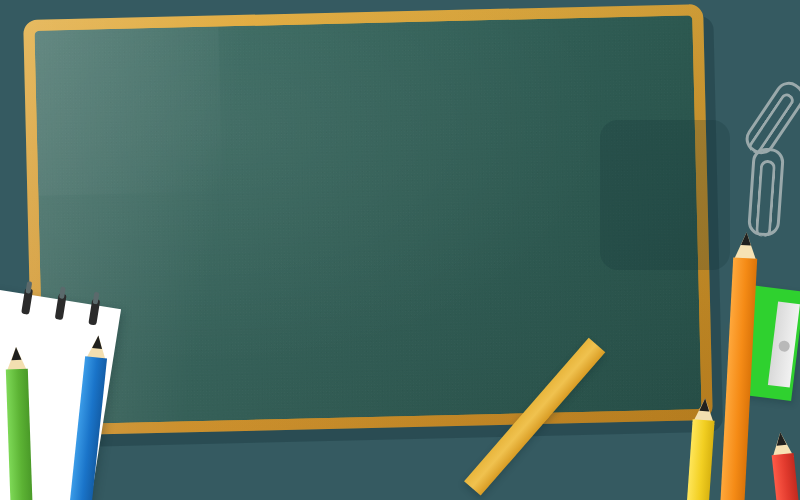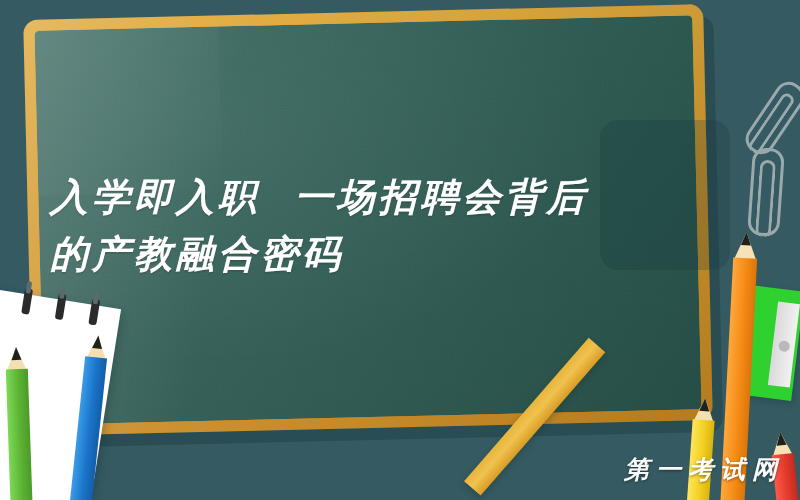"入学即入职 一场招聘会背后的产教融合密码" div.headline { html: <div>入学即入职 一场招聘会背后的产教融合密码</div> -> none }
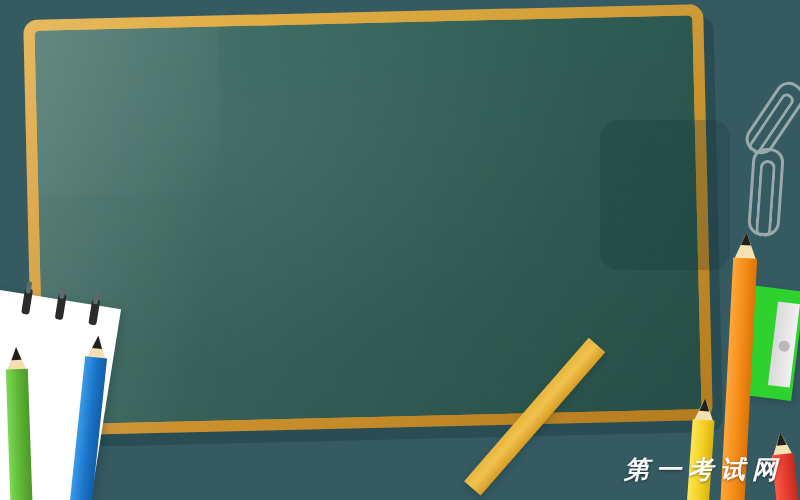"第一考试网" div.watermark { html: <div>第一考试网</div> -> none }
